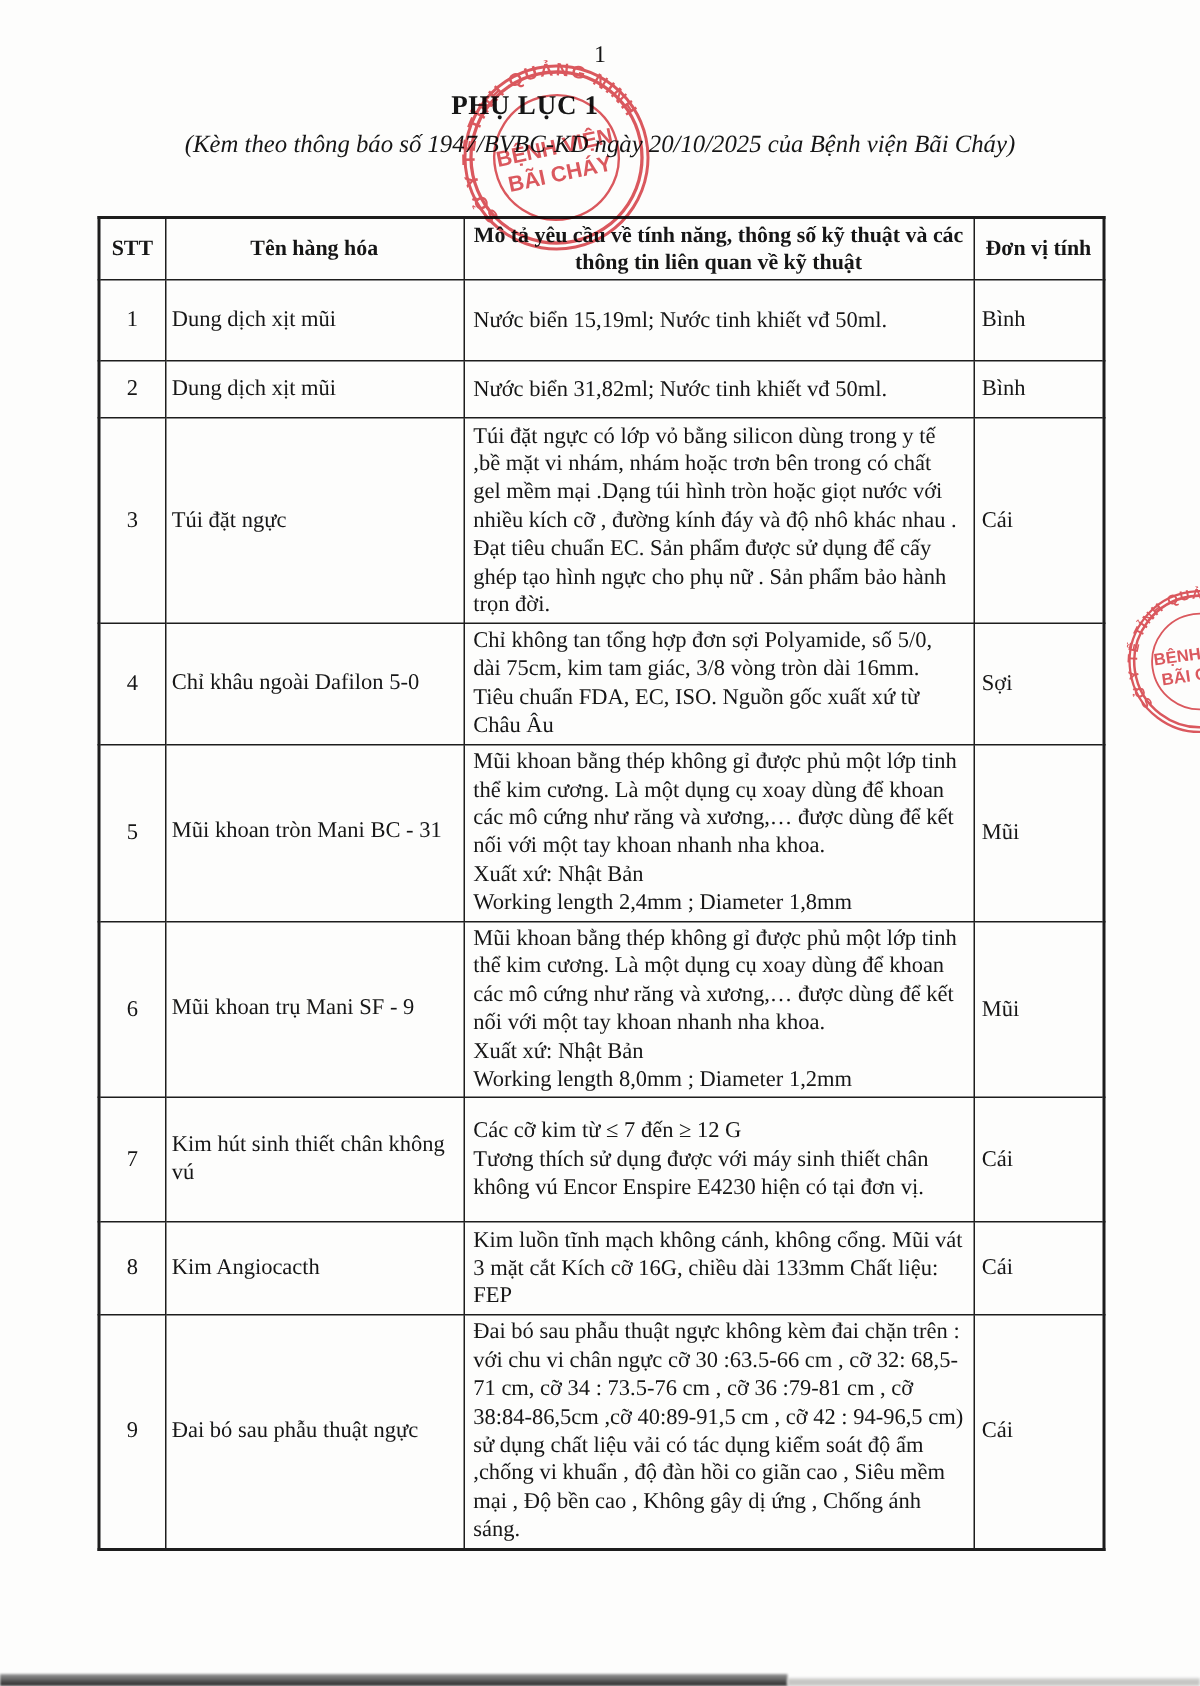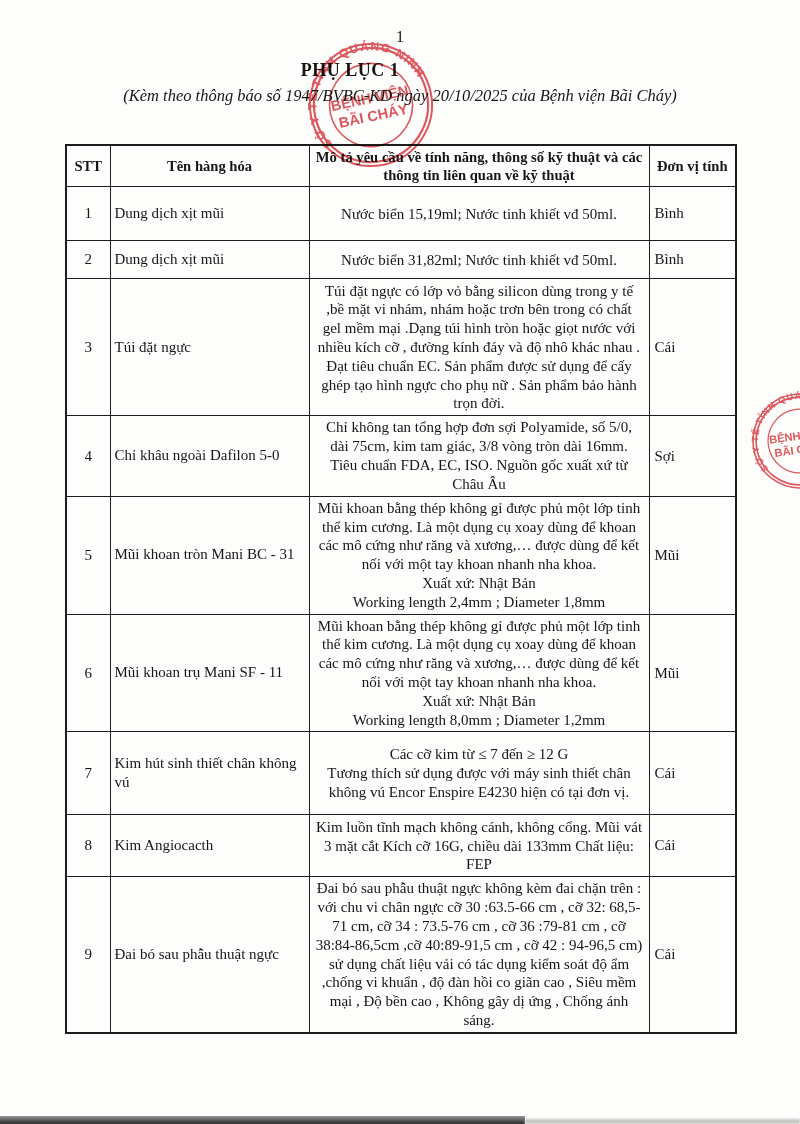"Nước biển 15,19ml; Nước tinh" td.c-desc { text-align: center -> left }
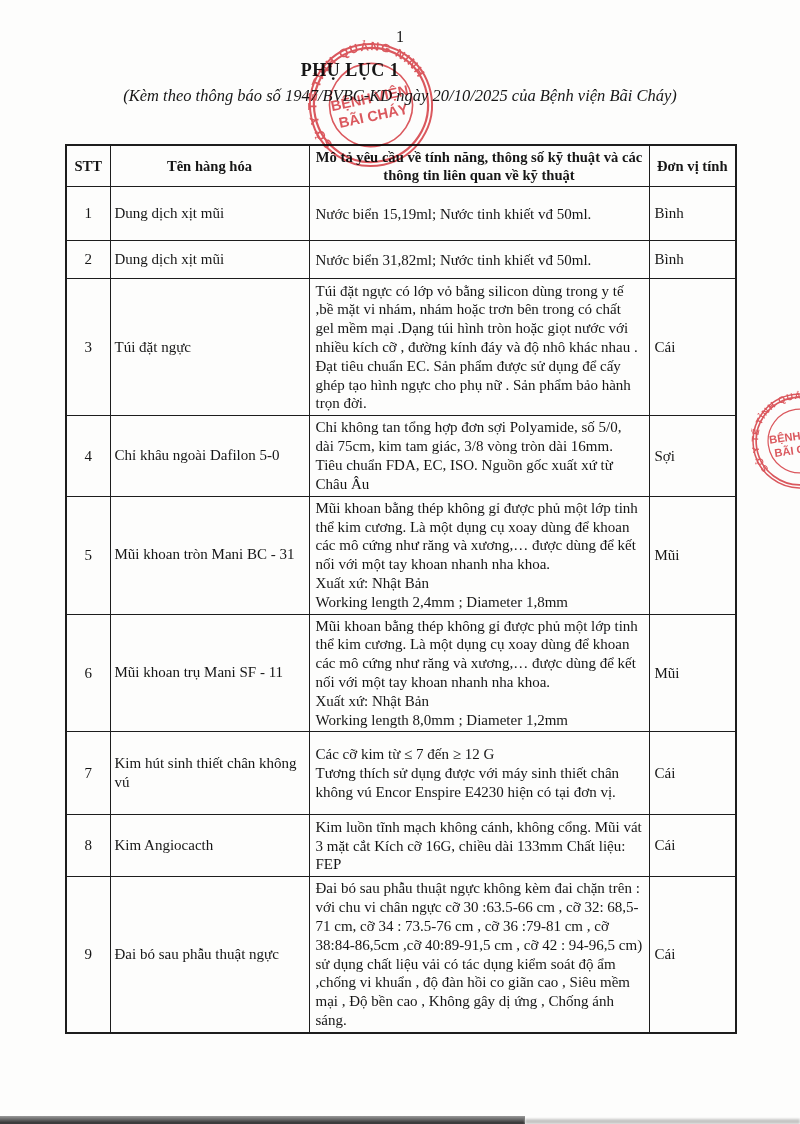"Mũi khoan trụ Mani SF" td.c-name { text: 11 -> 9 }
